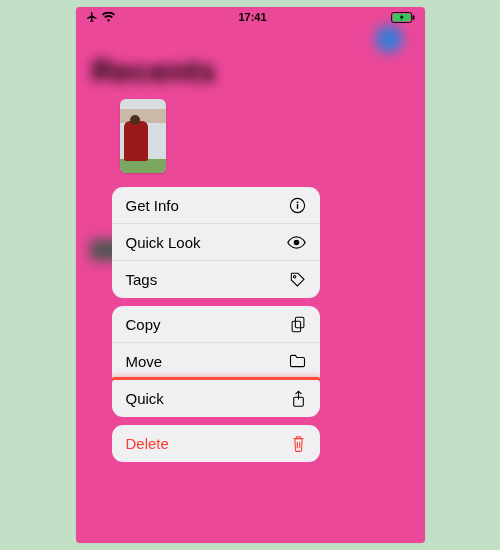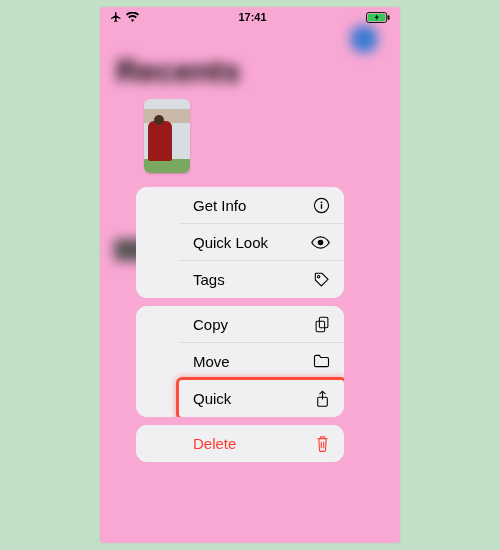"17:41" .phone { background: #f9a8d4 -> #ec4899; width: 300px -> 349px }
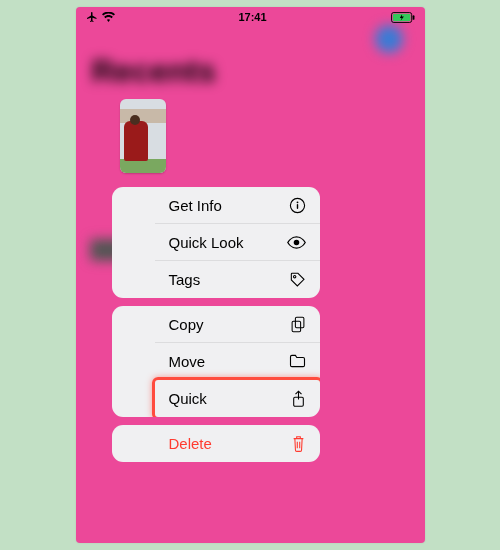"Get Info" .item { margin-left: 43px -> none }
